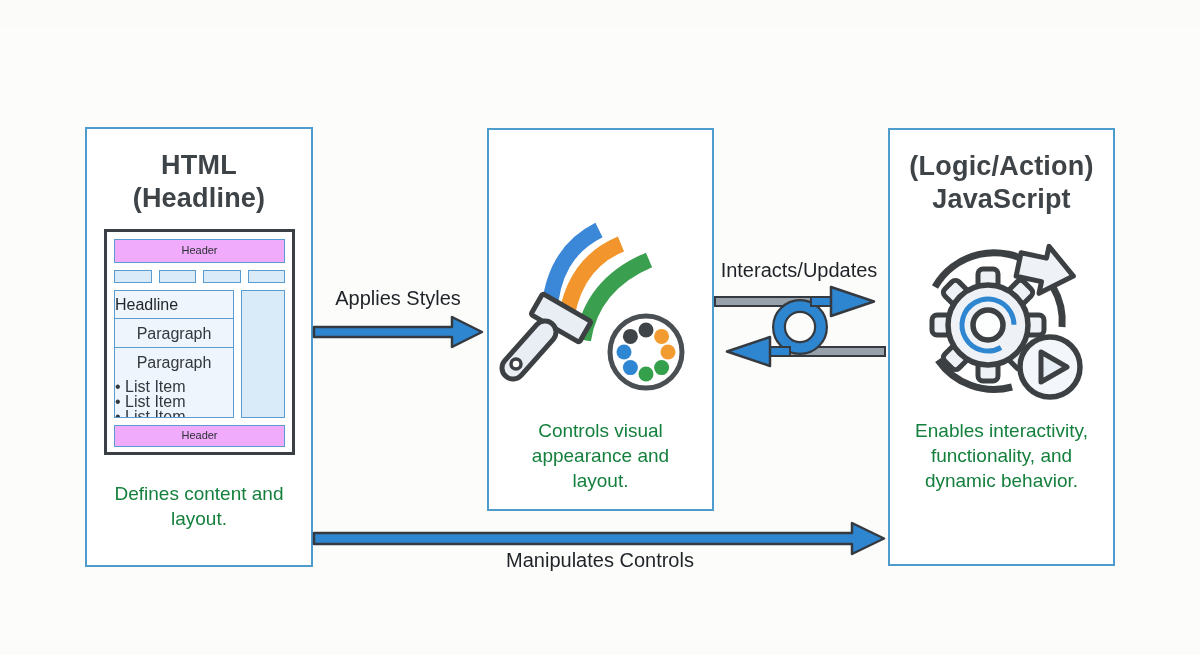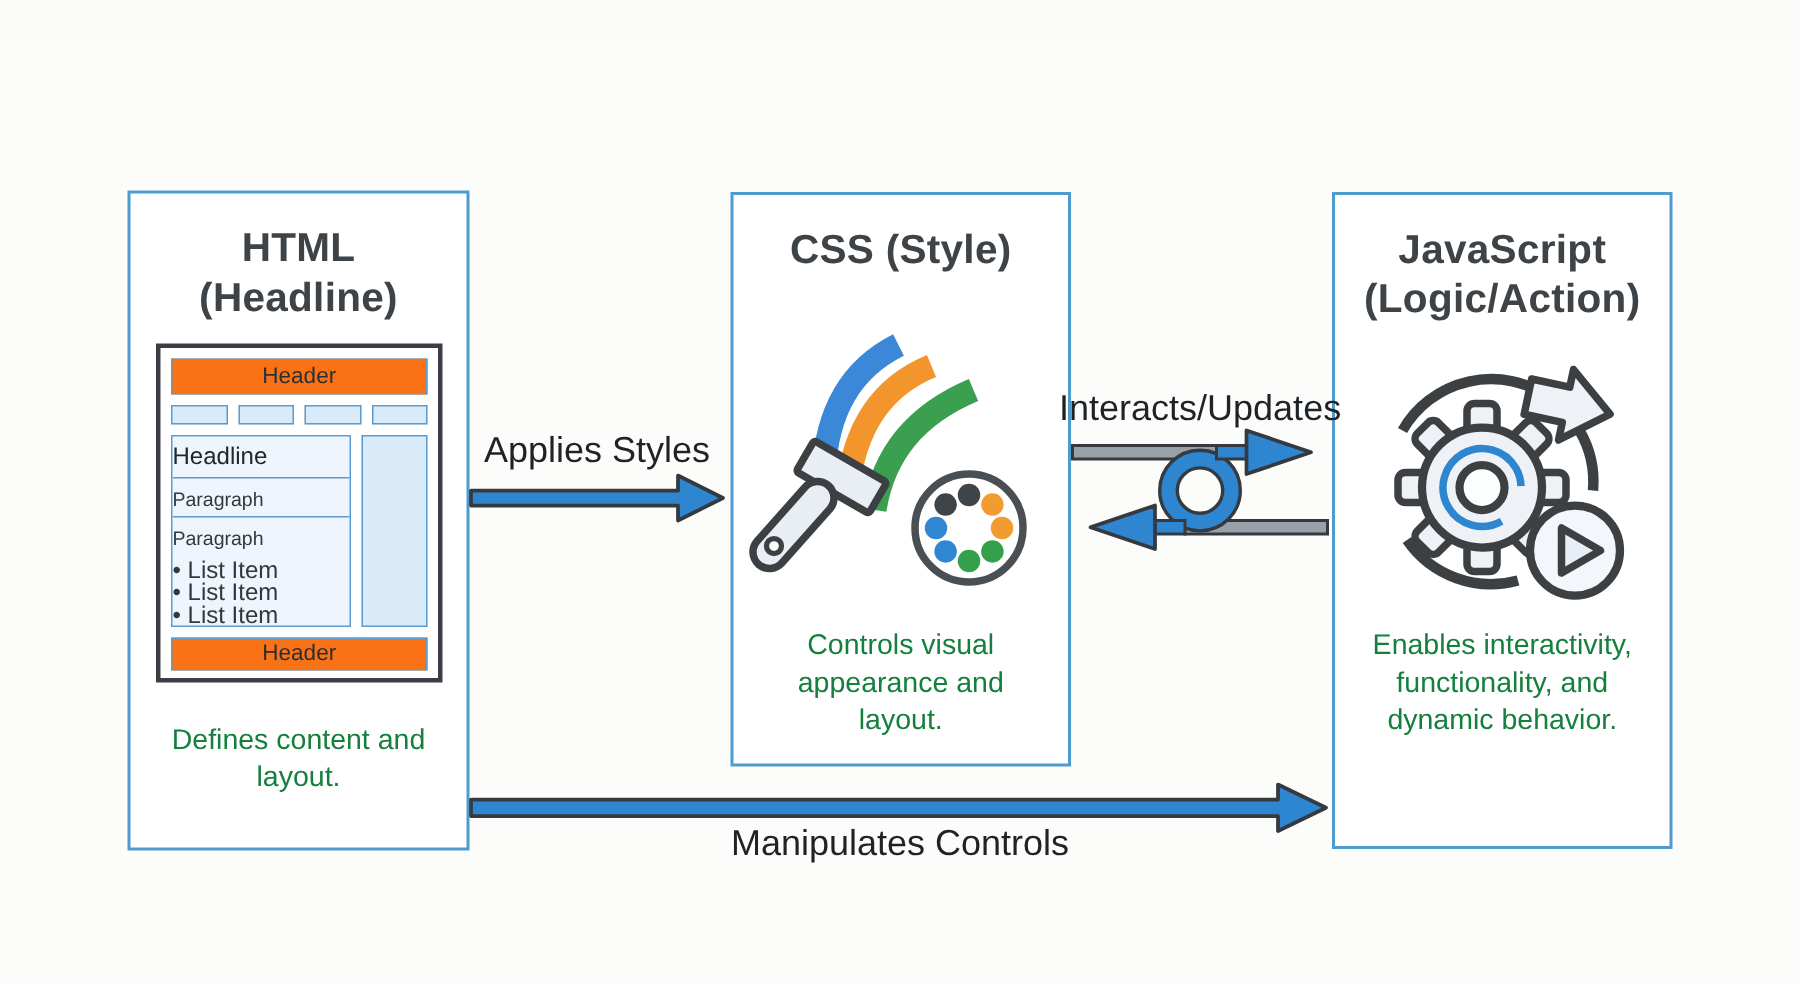"CSS (Style)" div.node-title { html: <div>CSS (Style)</div> -> none }
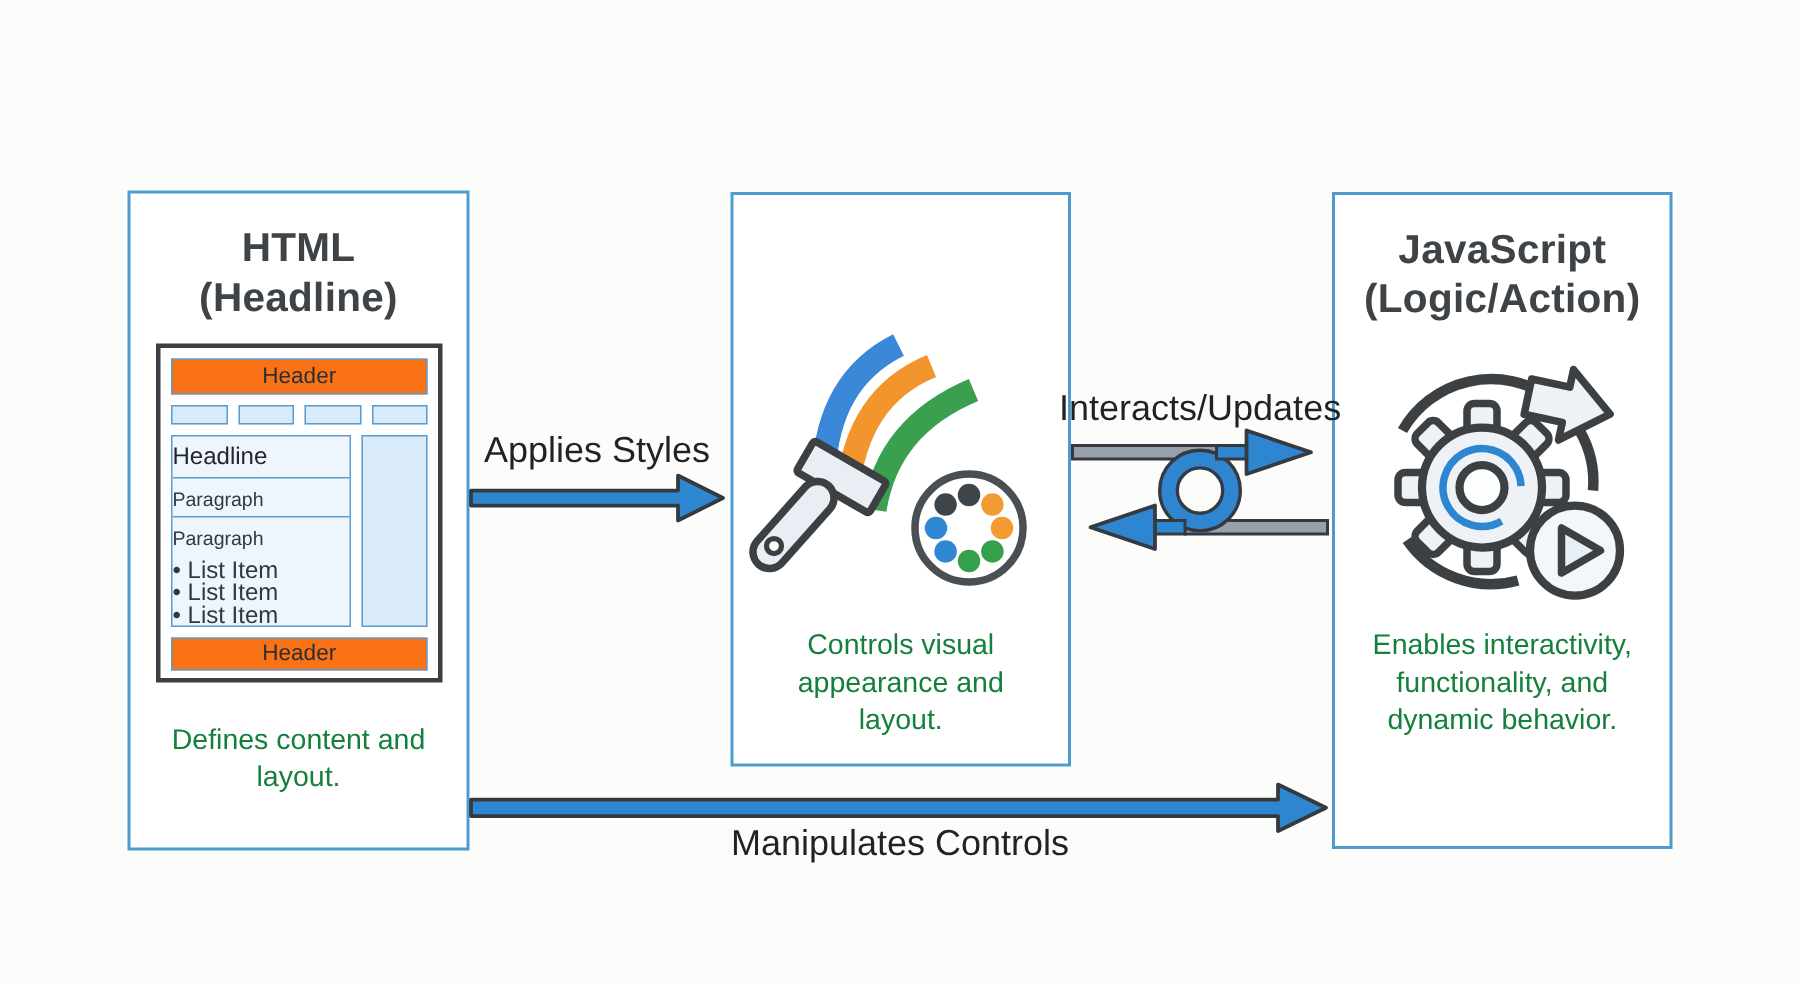"JavaScript" div { order: before "(Logic/Action)" -> after "(Logic/Action)" }
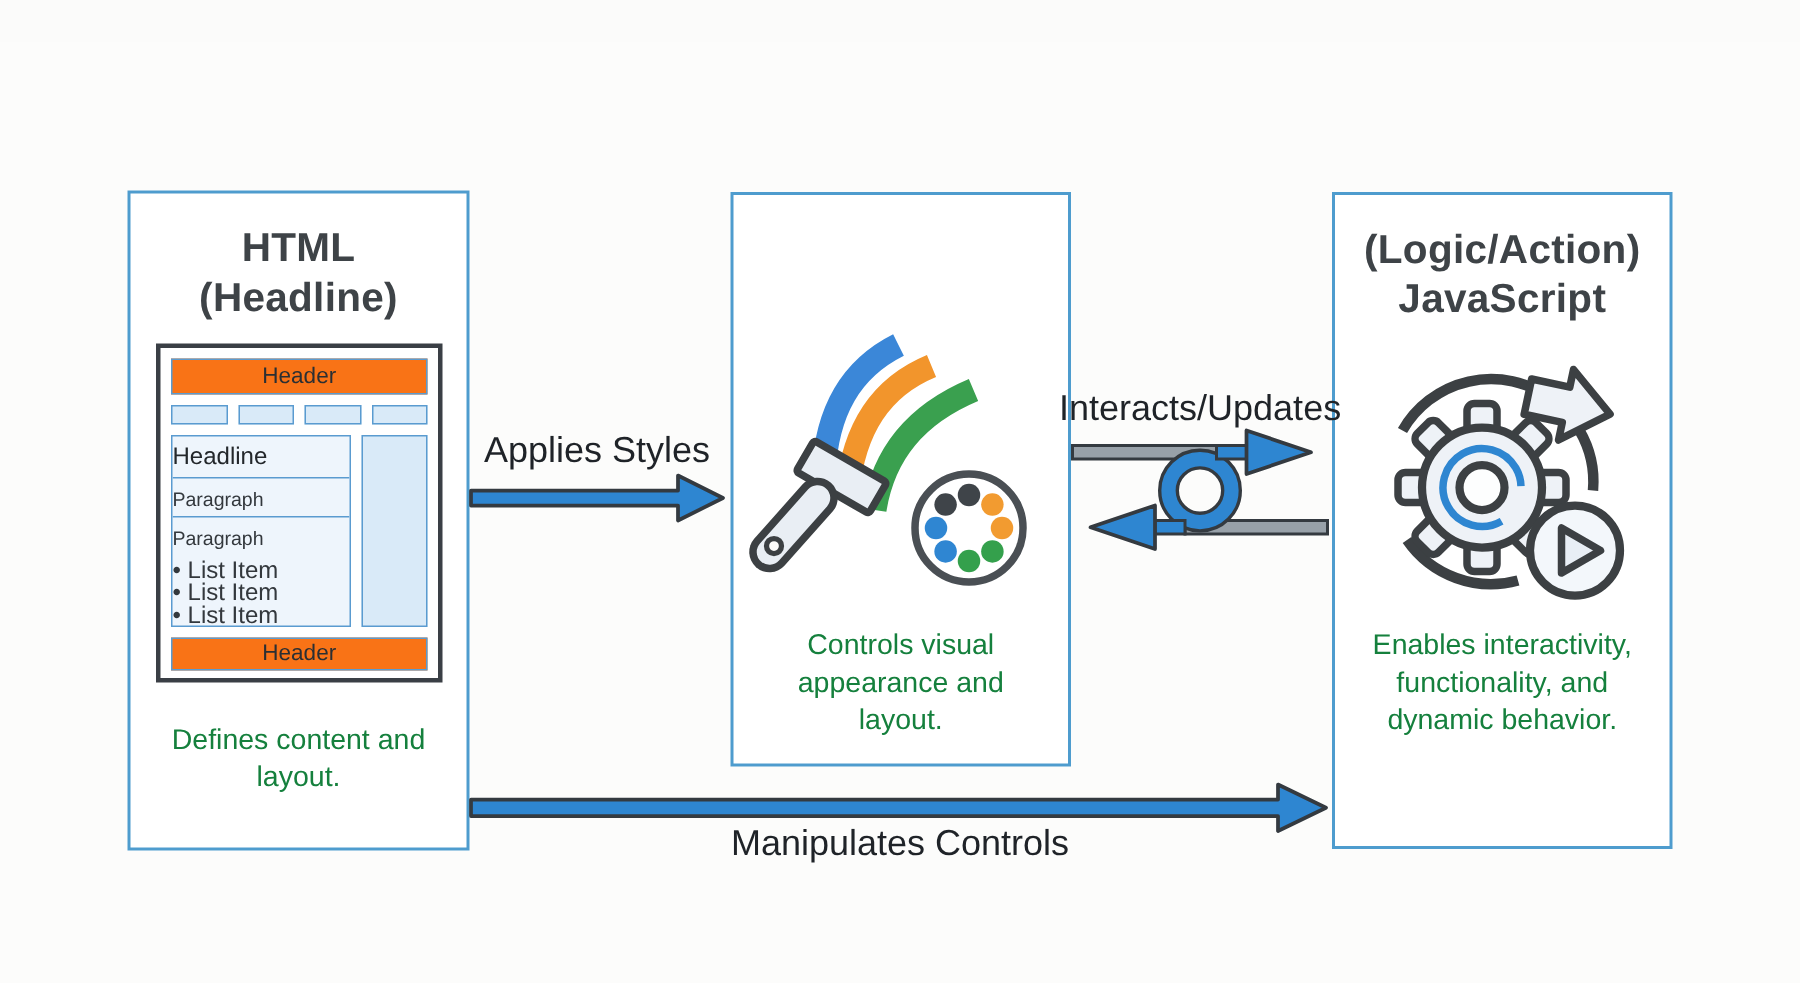"Header" .wf-bar { background: #f97316 -> #f0abfc; font-size: 15px -> 11px }
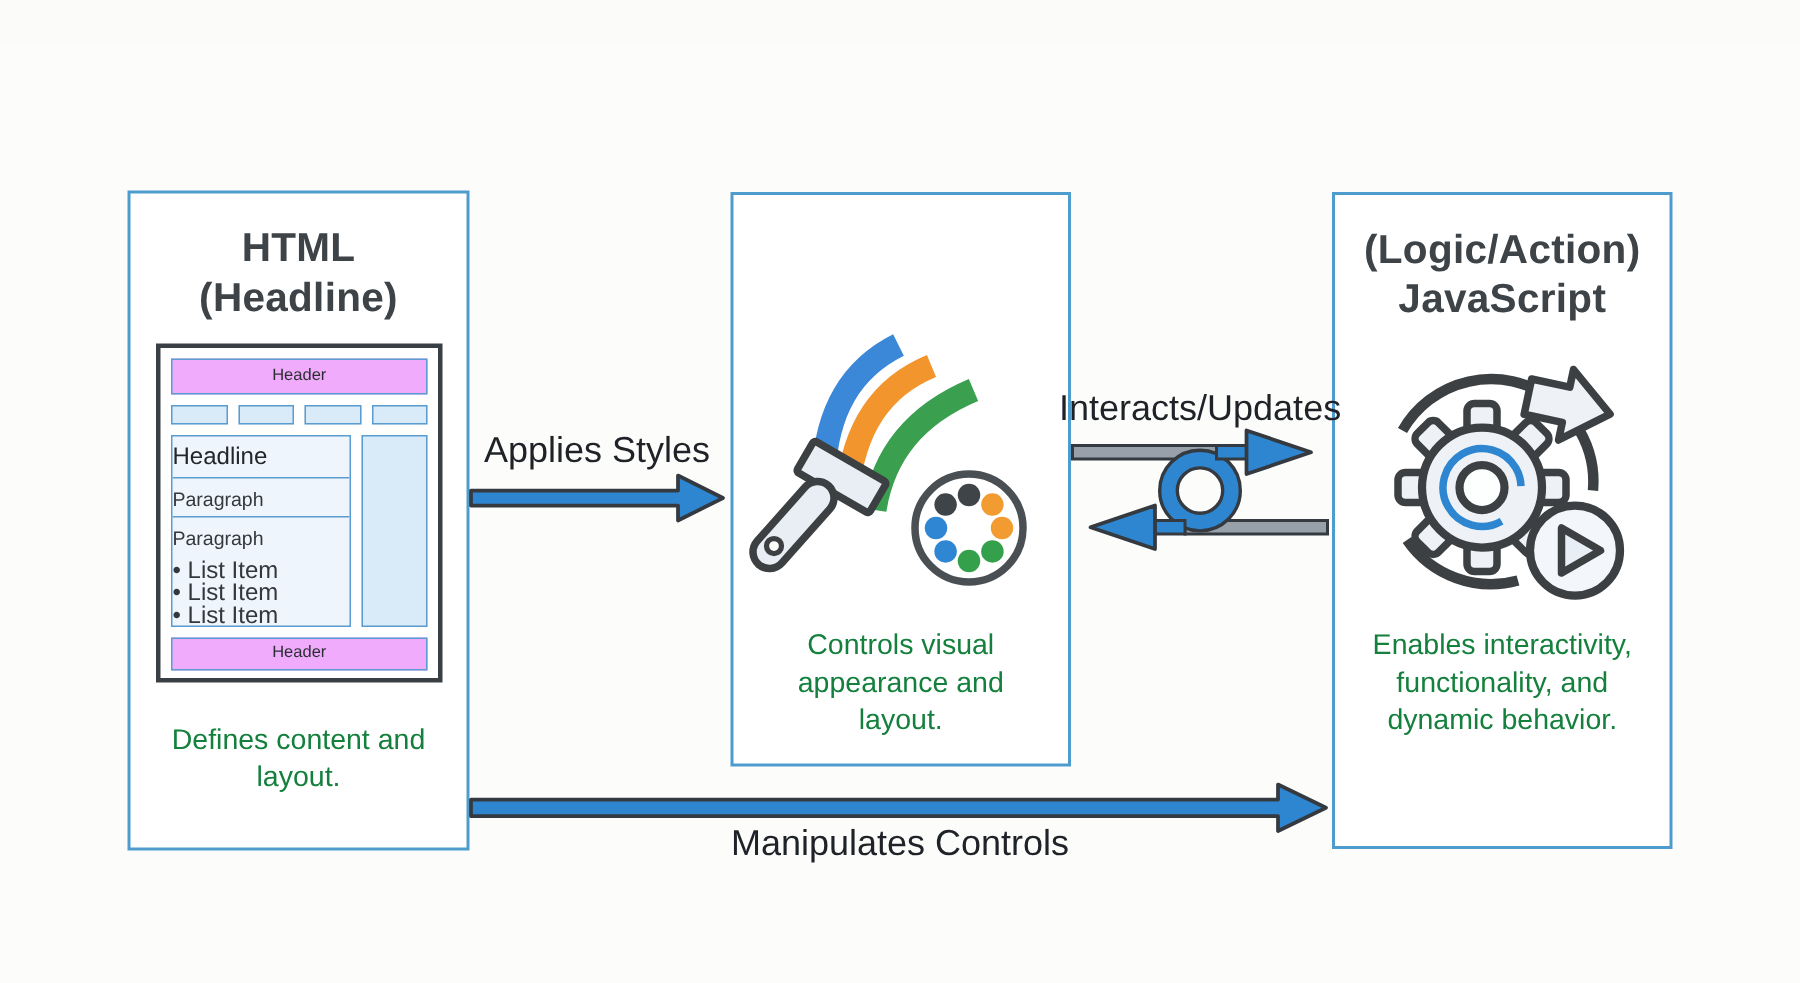"Interacts/Updates" .arrow-label { font-size: 24px -> 20px }
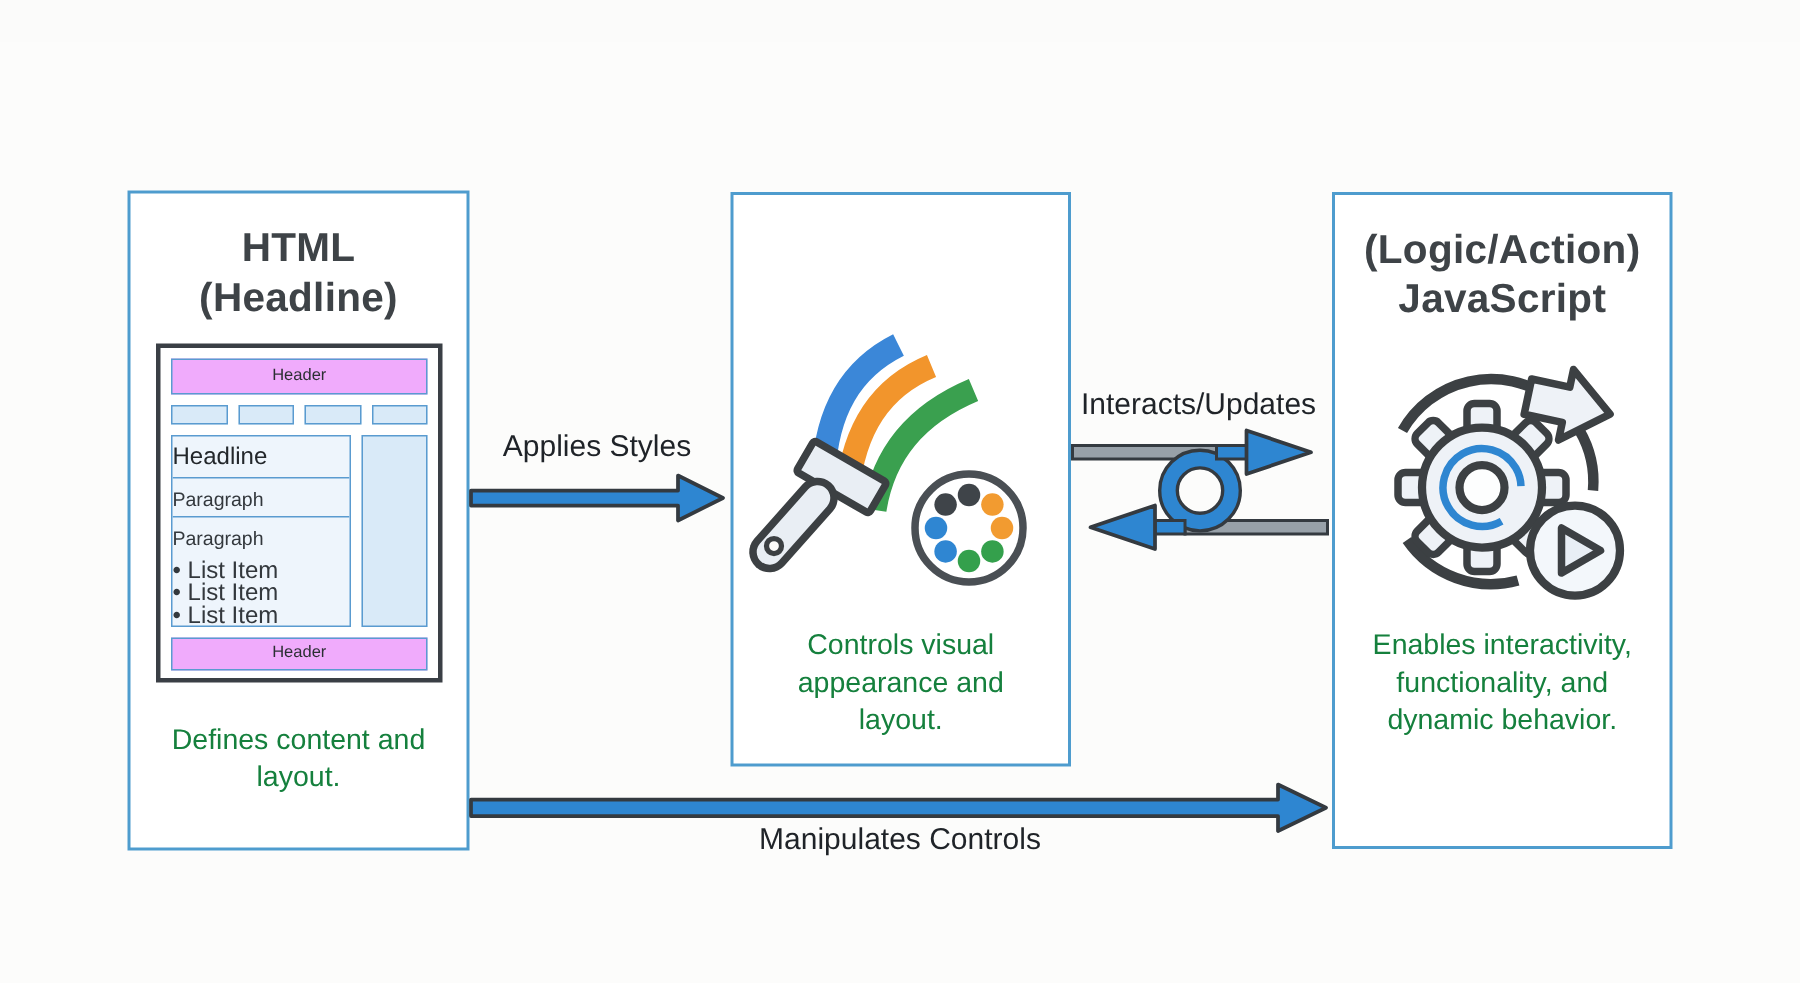"Paragraph" .wf-paragraph { font-size: 13px -> 16px; text-align: none -> center }
